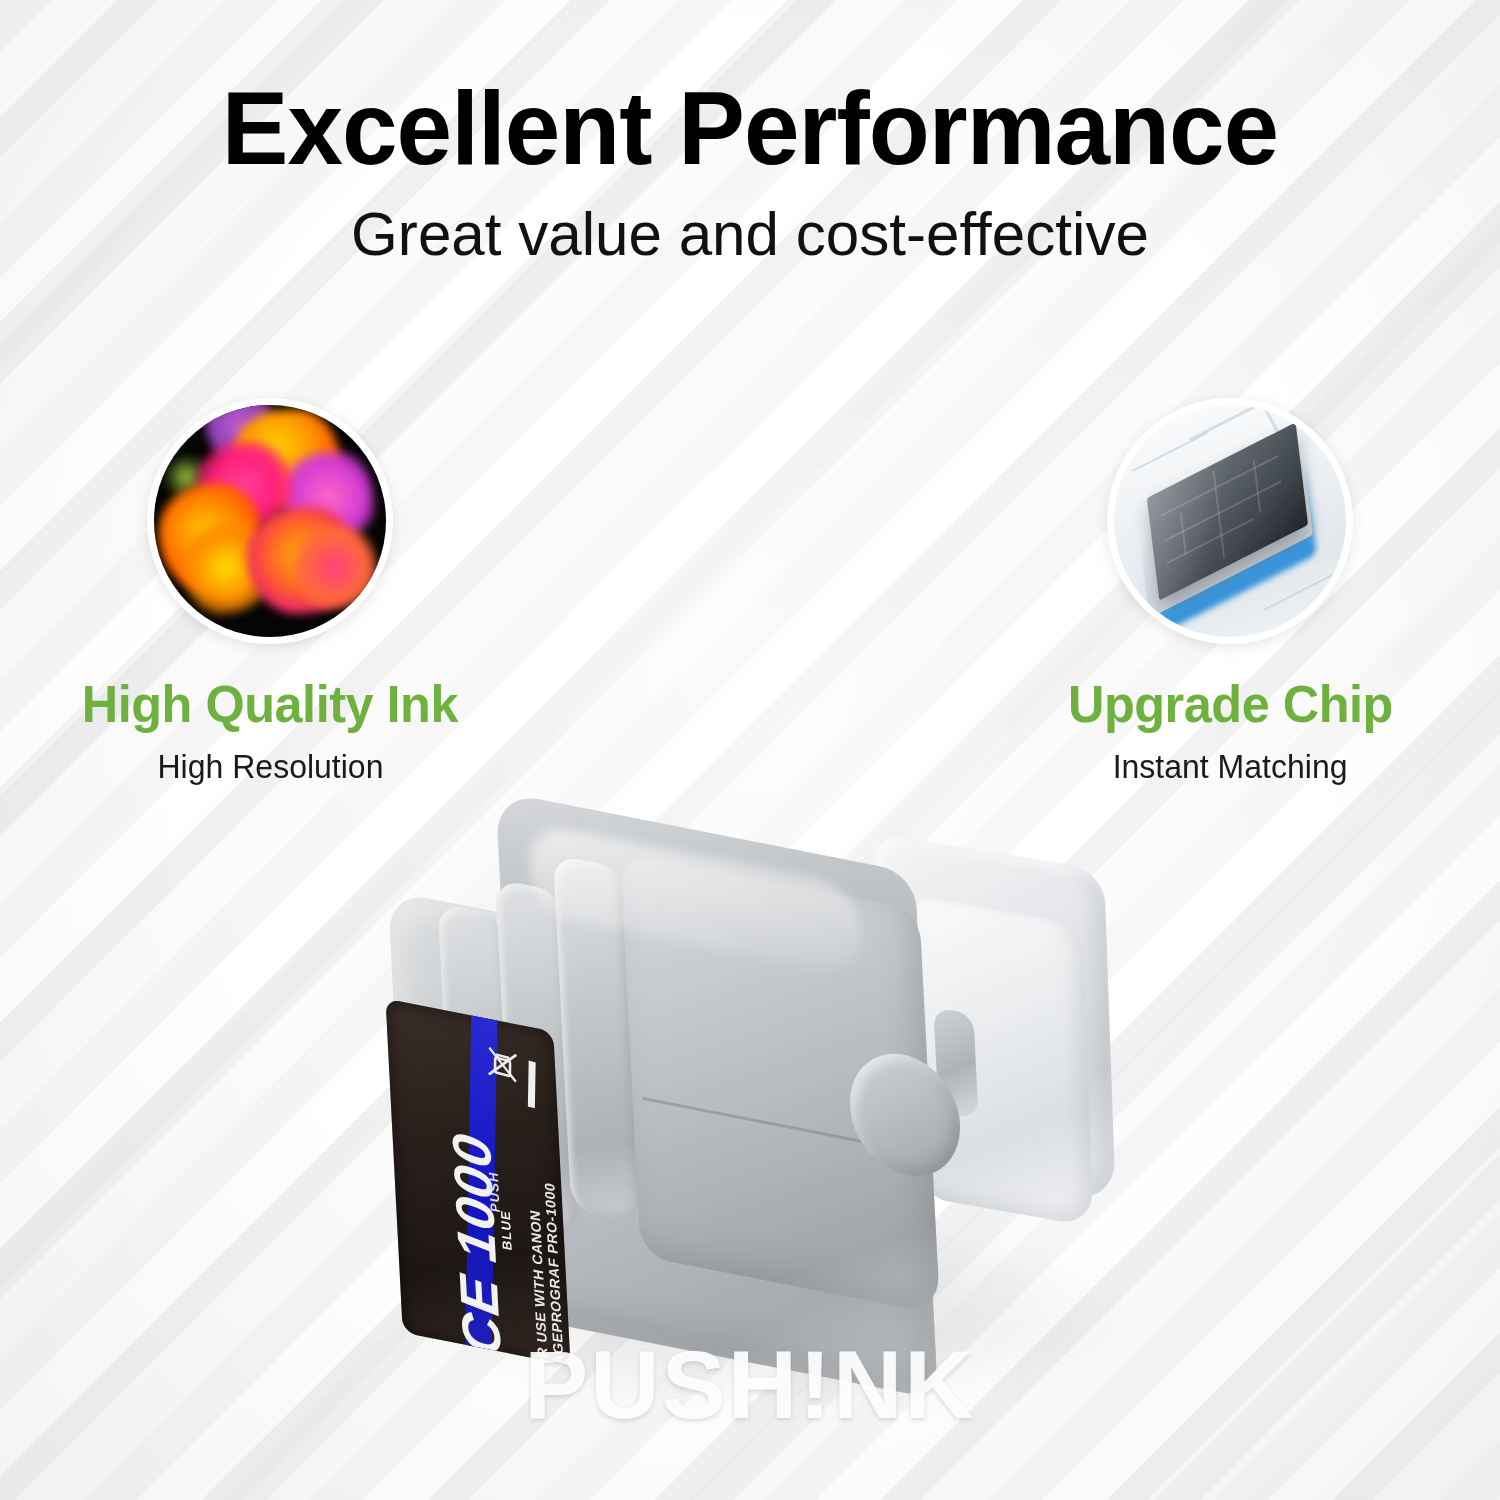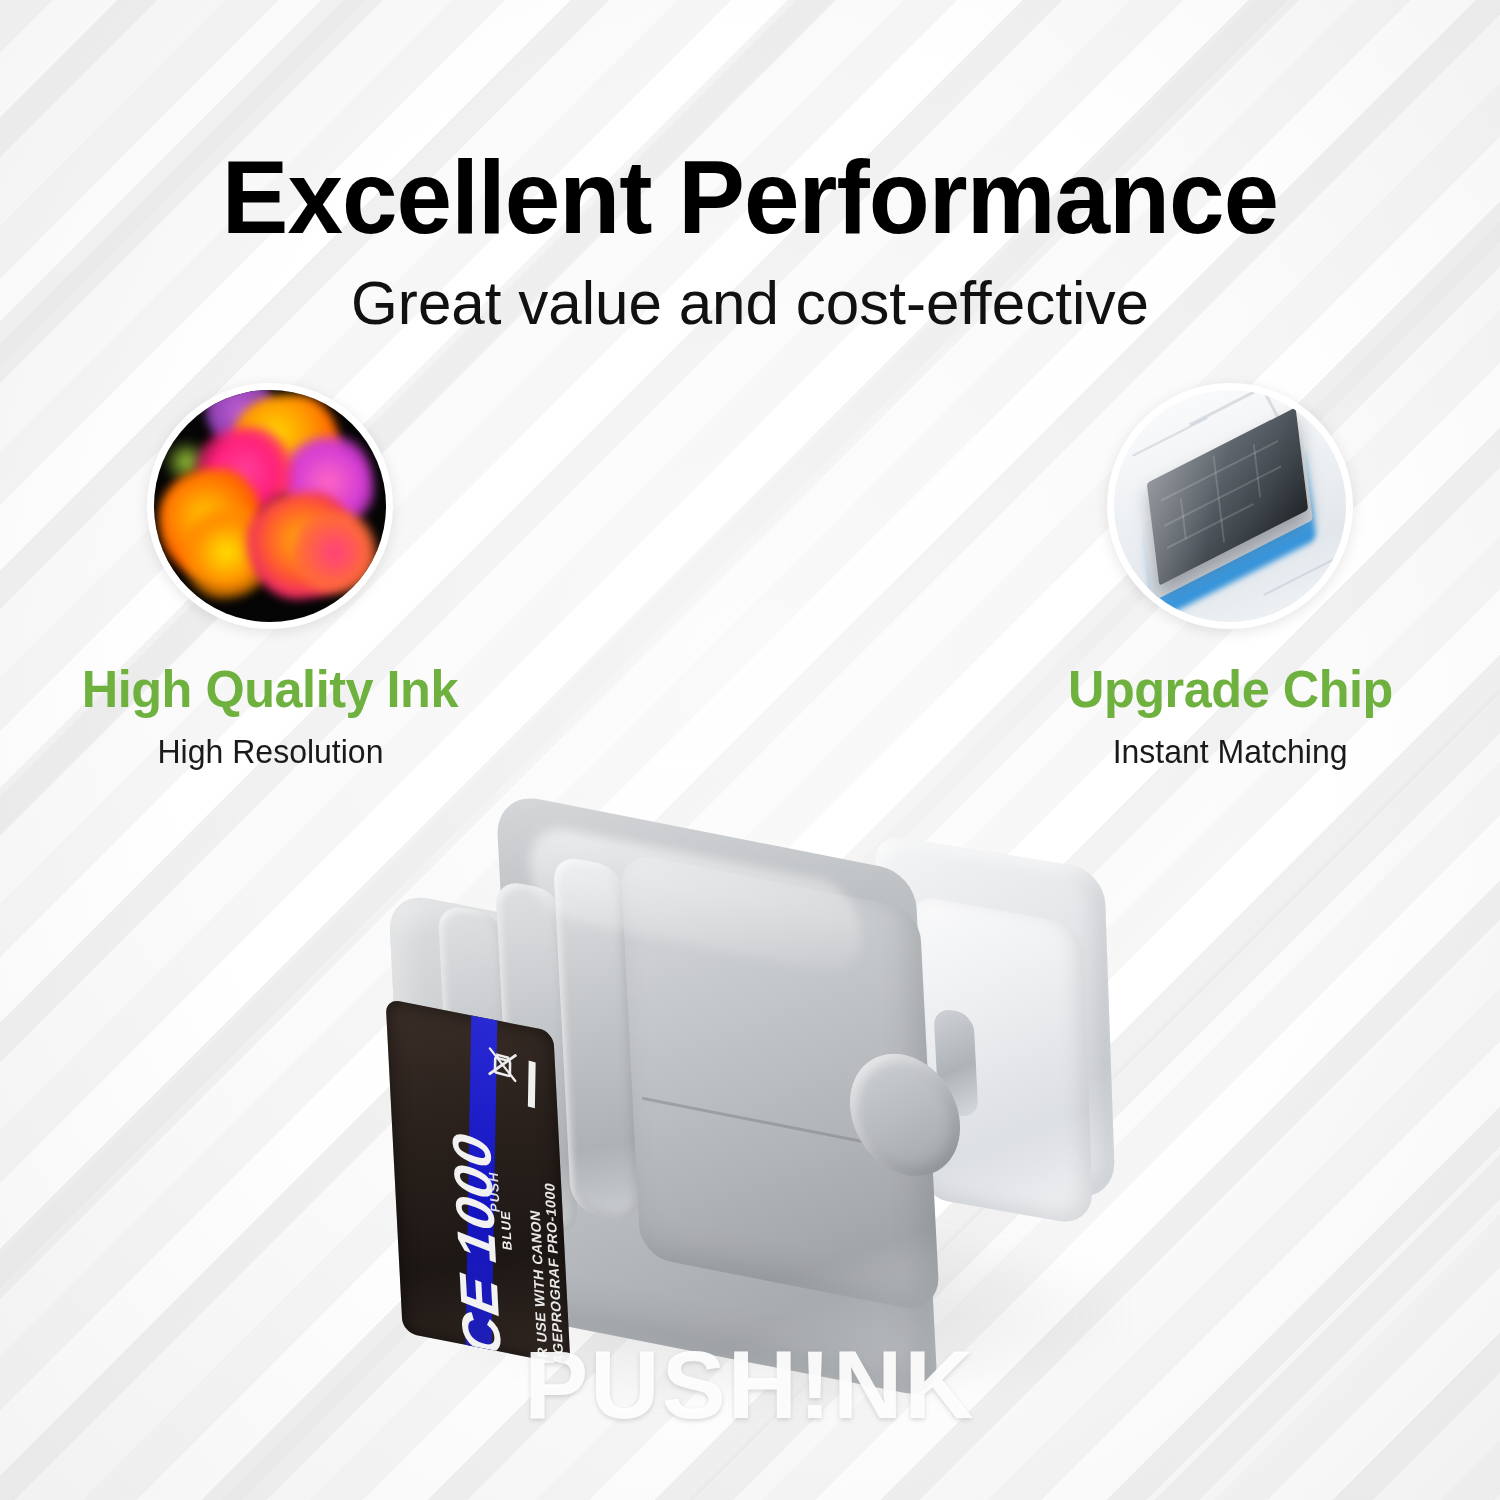"Excellent Performance" .header { margin-top: 29px -> none; padding-top: 114px -> 74px }
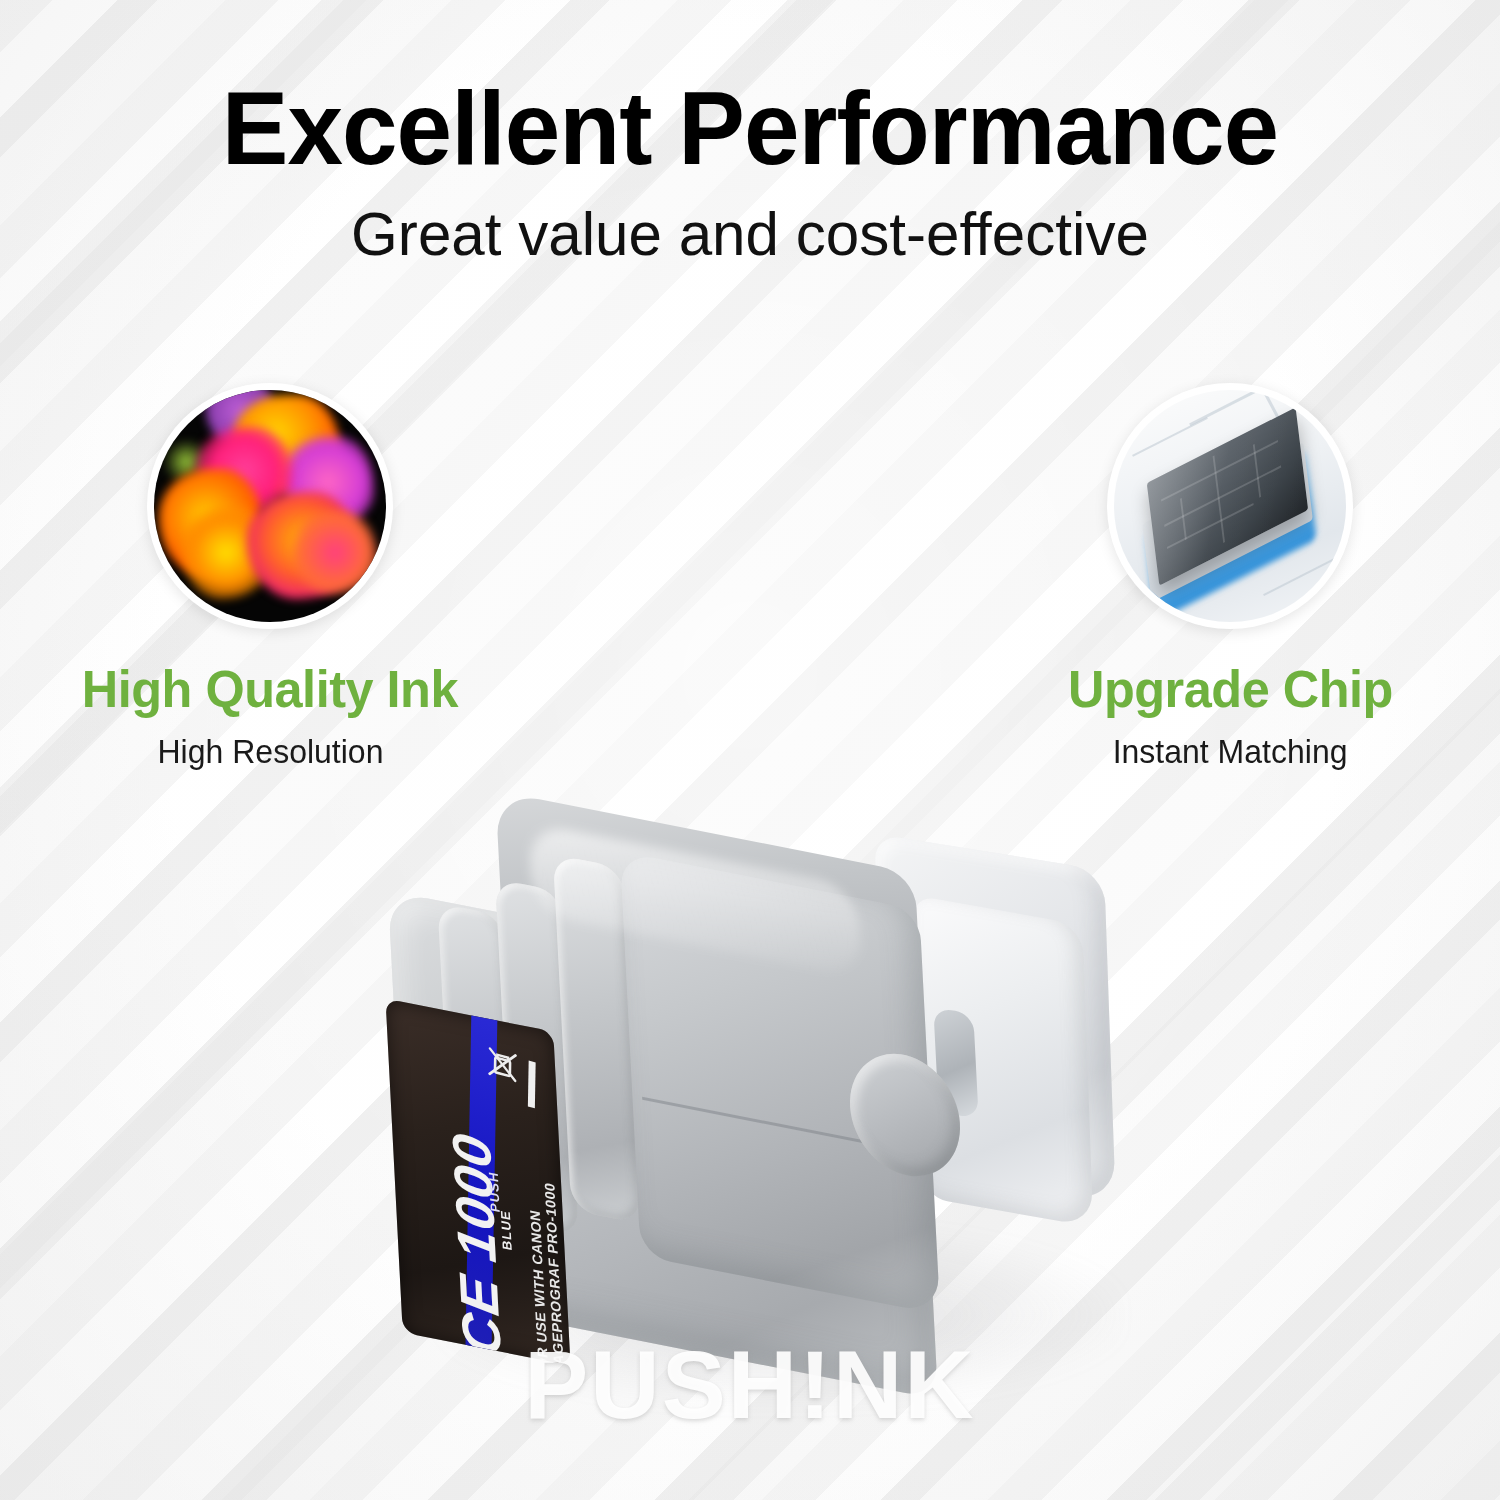"High Quality Ink" .features { top: 383px -> 398px }
